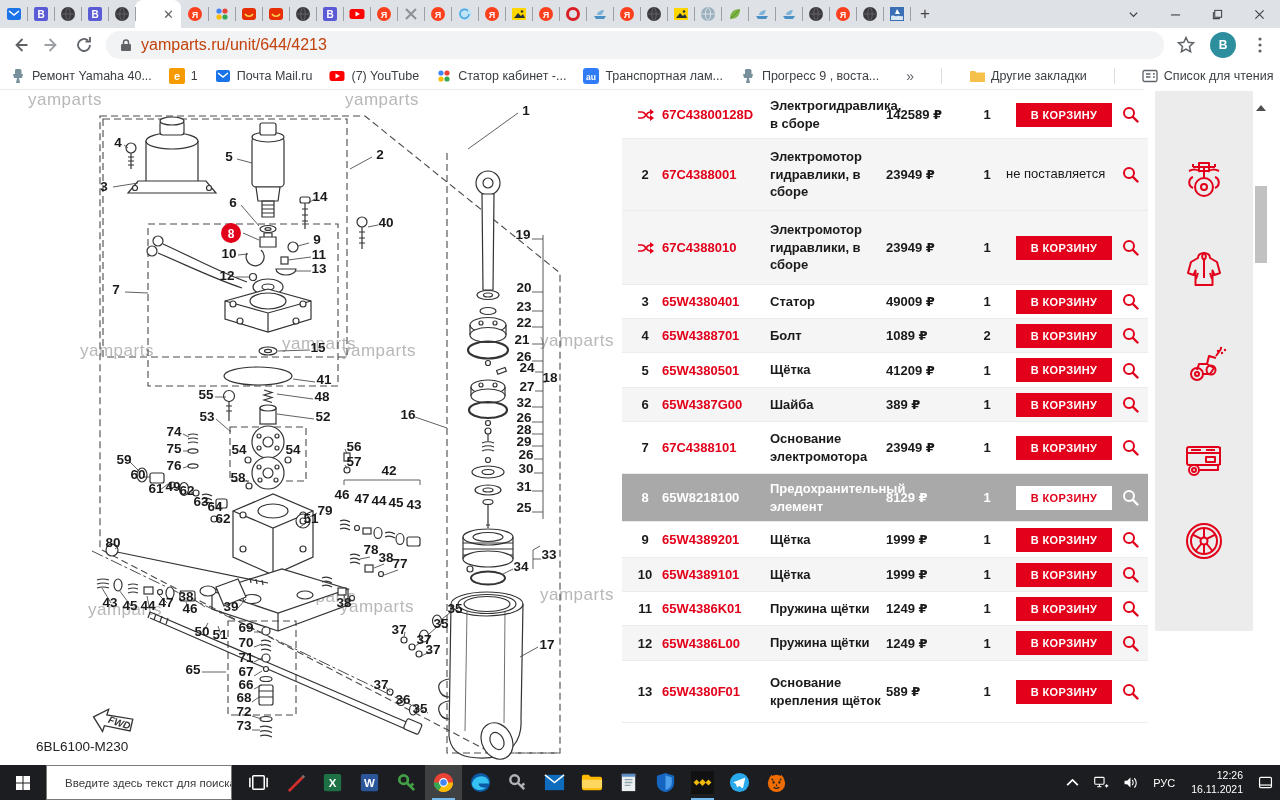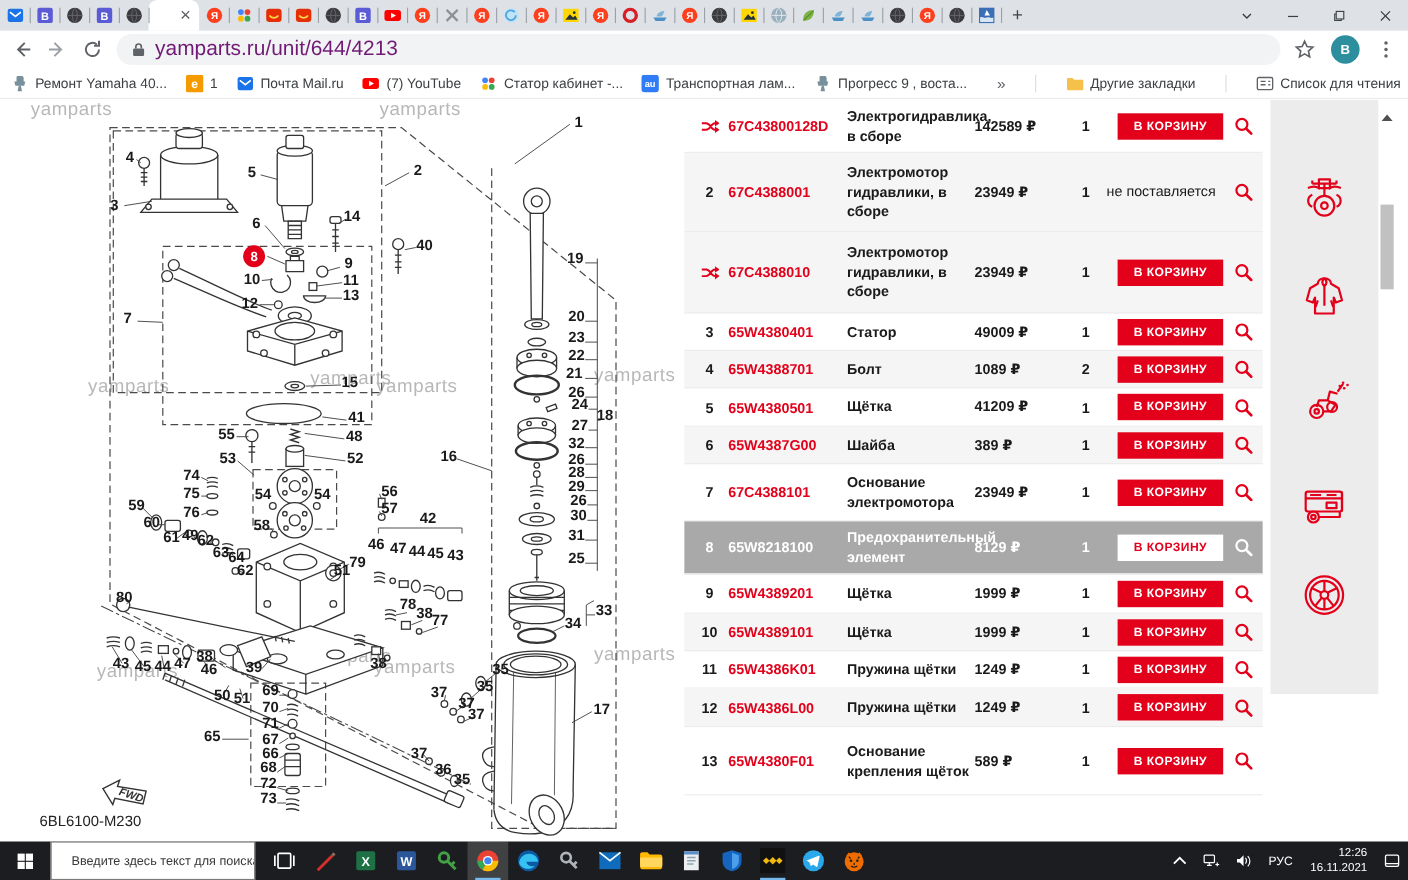"yamparts.ru/unit/644/4213" .omnibox .url { color: #701a75 -> #c2410c; font-size: 19px -> 16px }
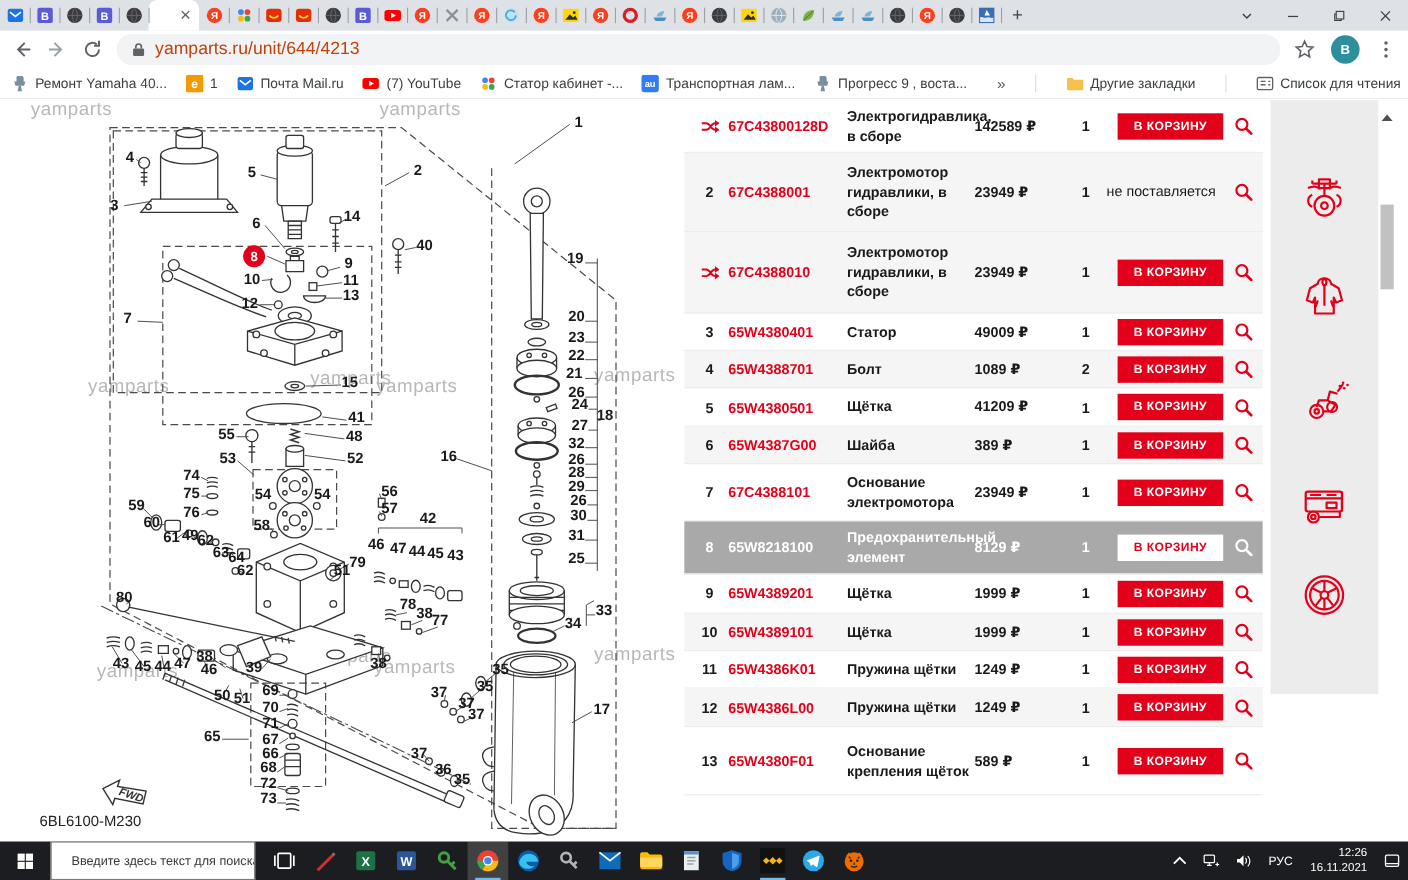"Ремонт Yamaha 40..." .bookmarks { width: 1280px -> 1144px }
